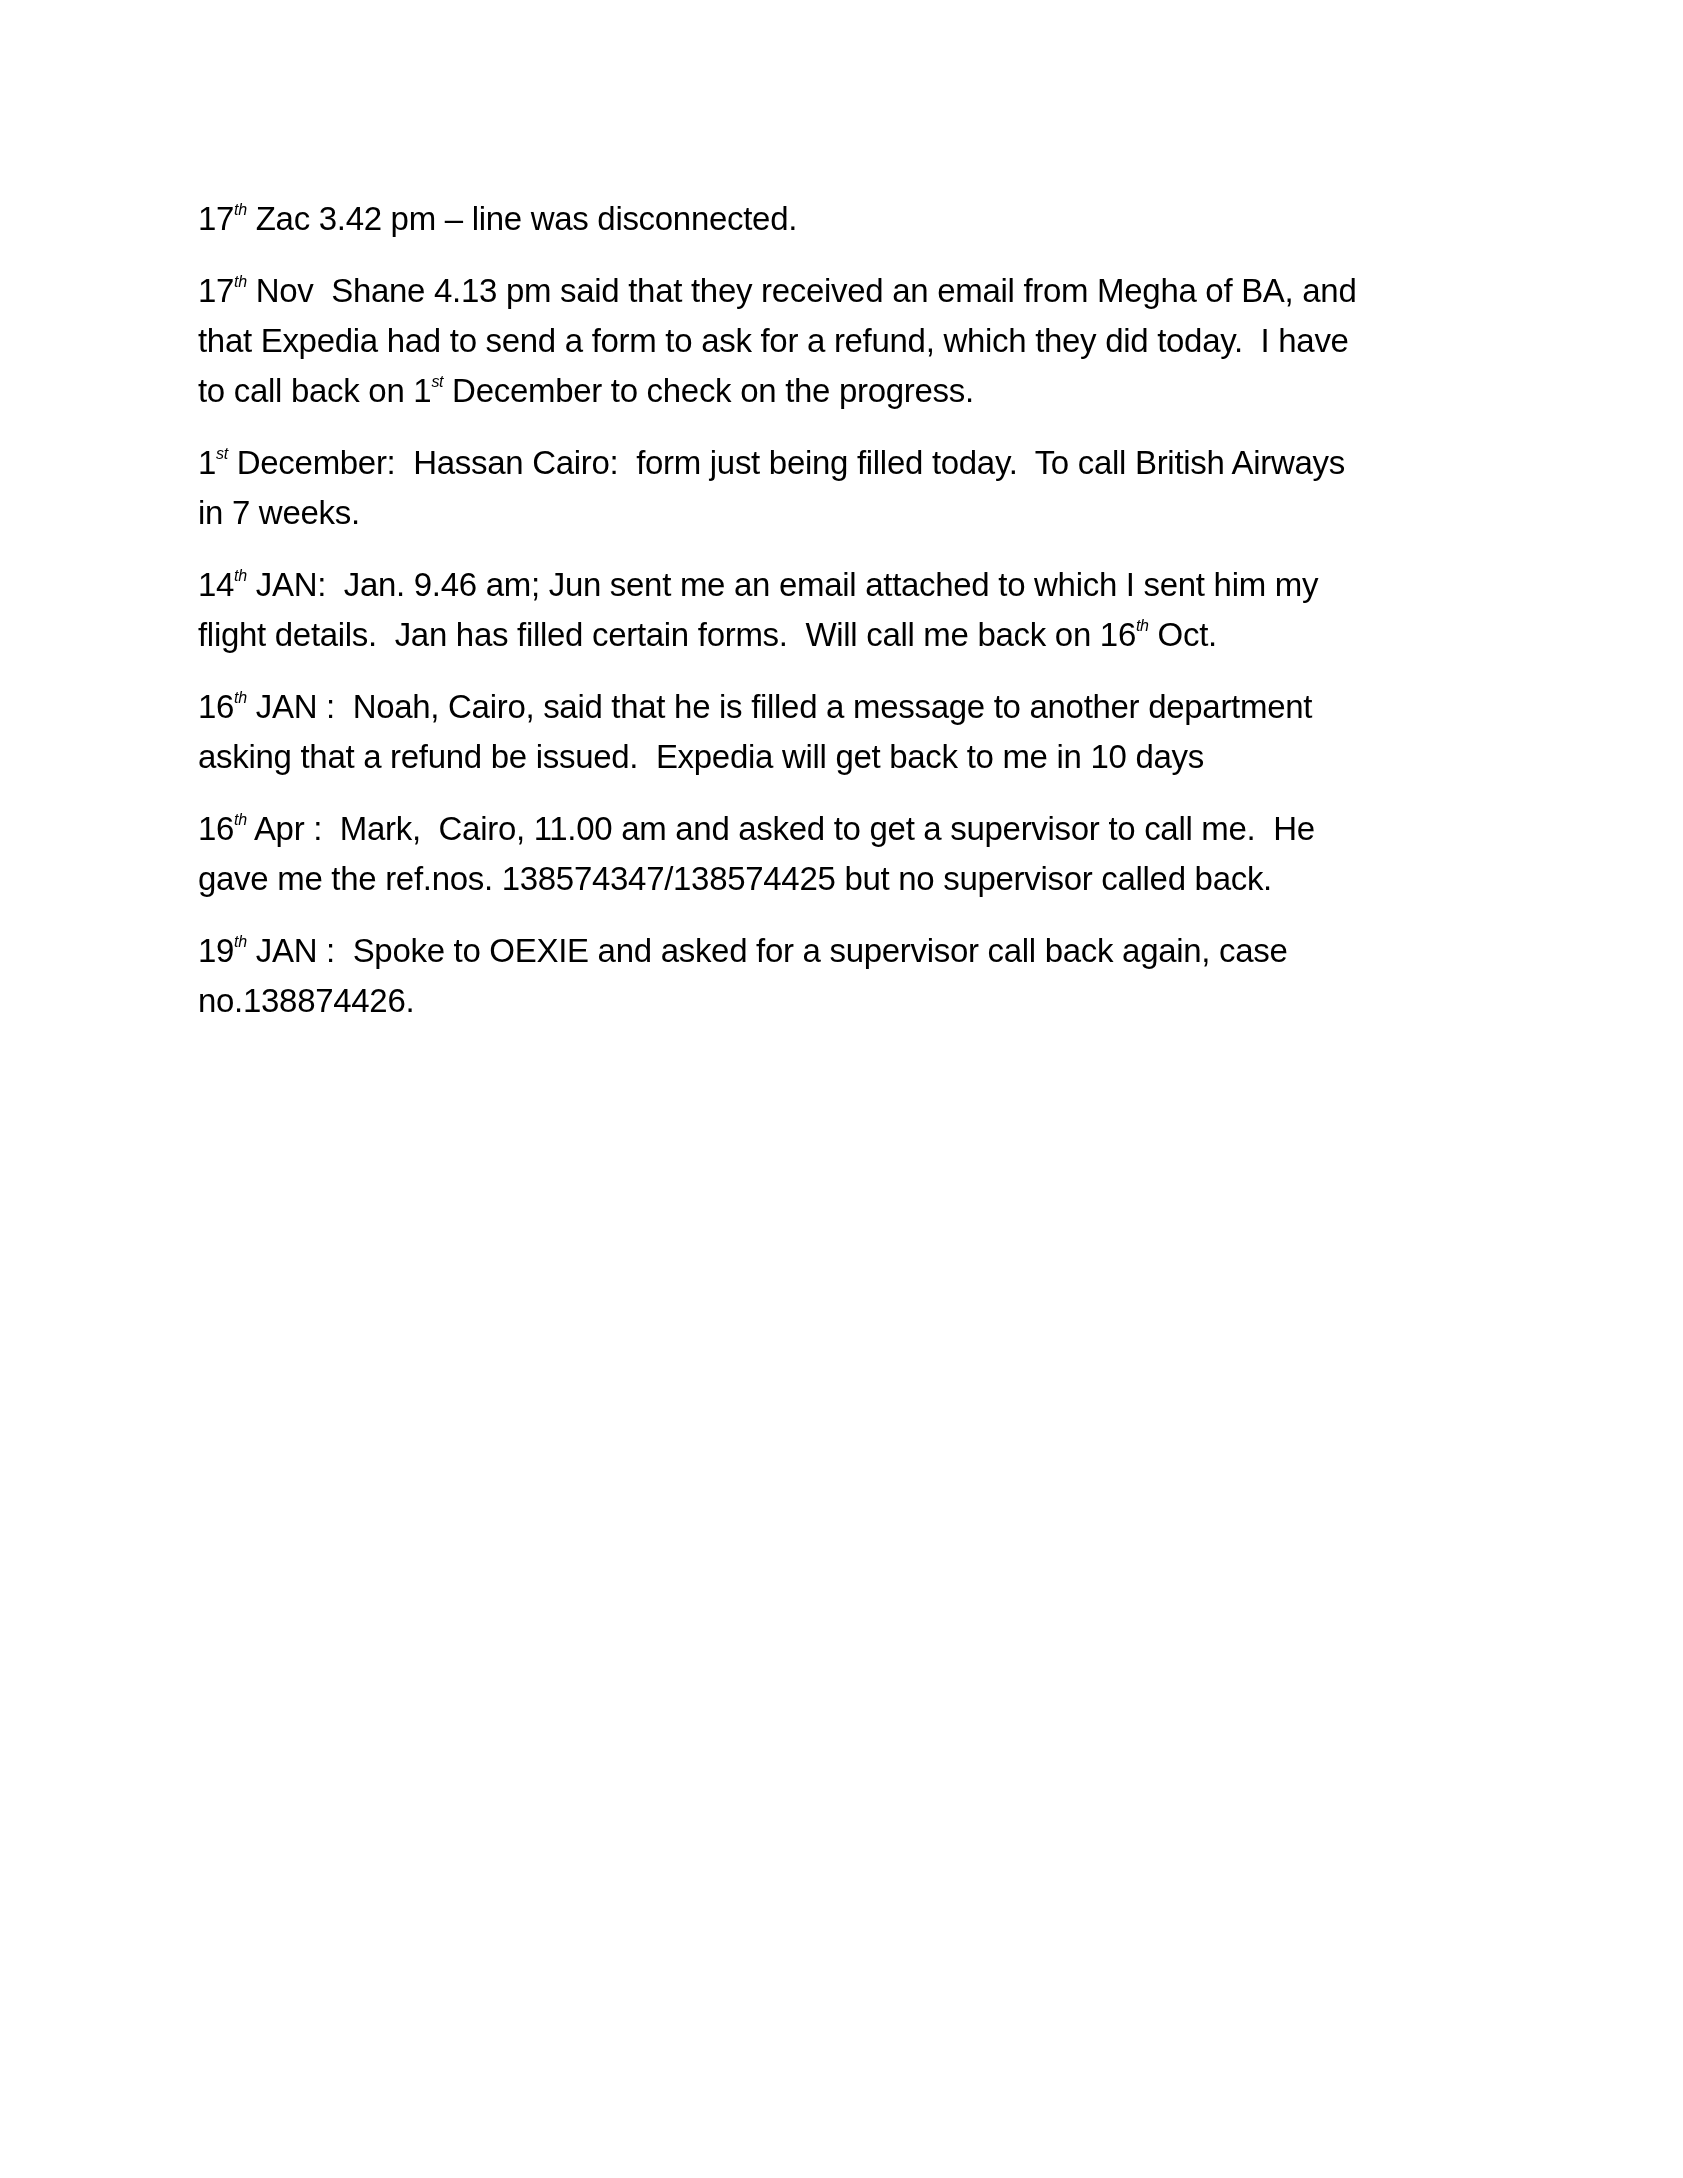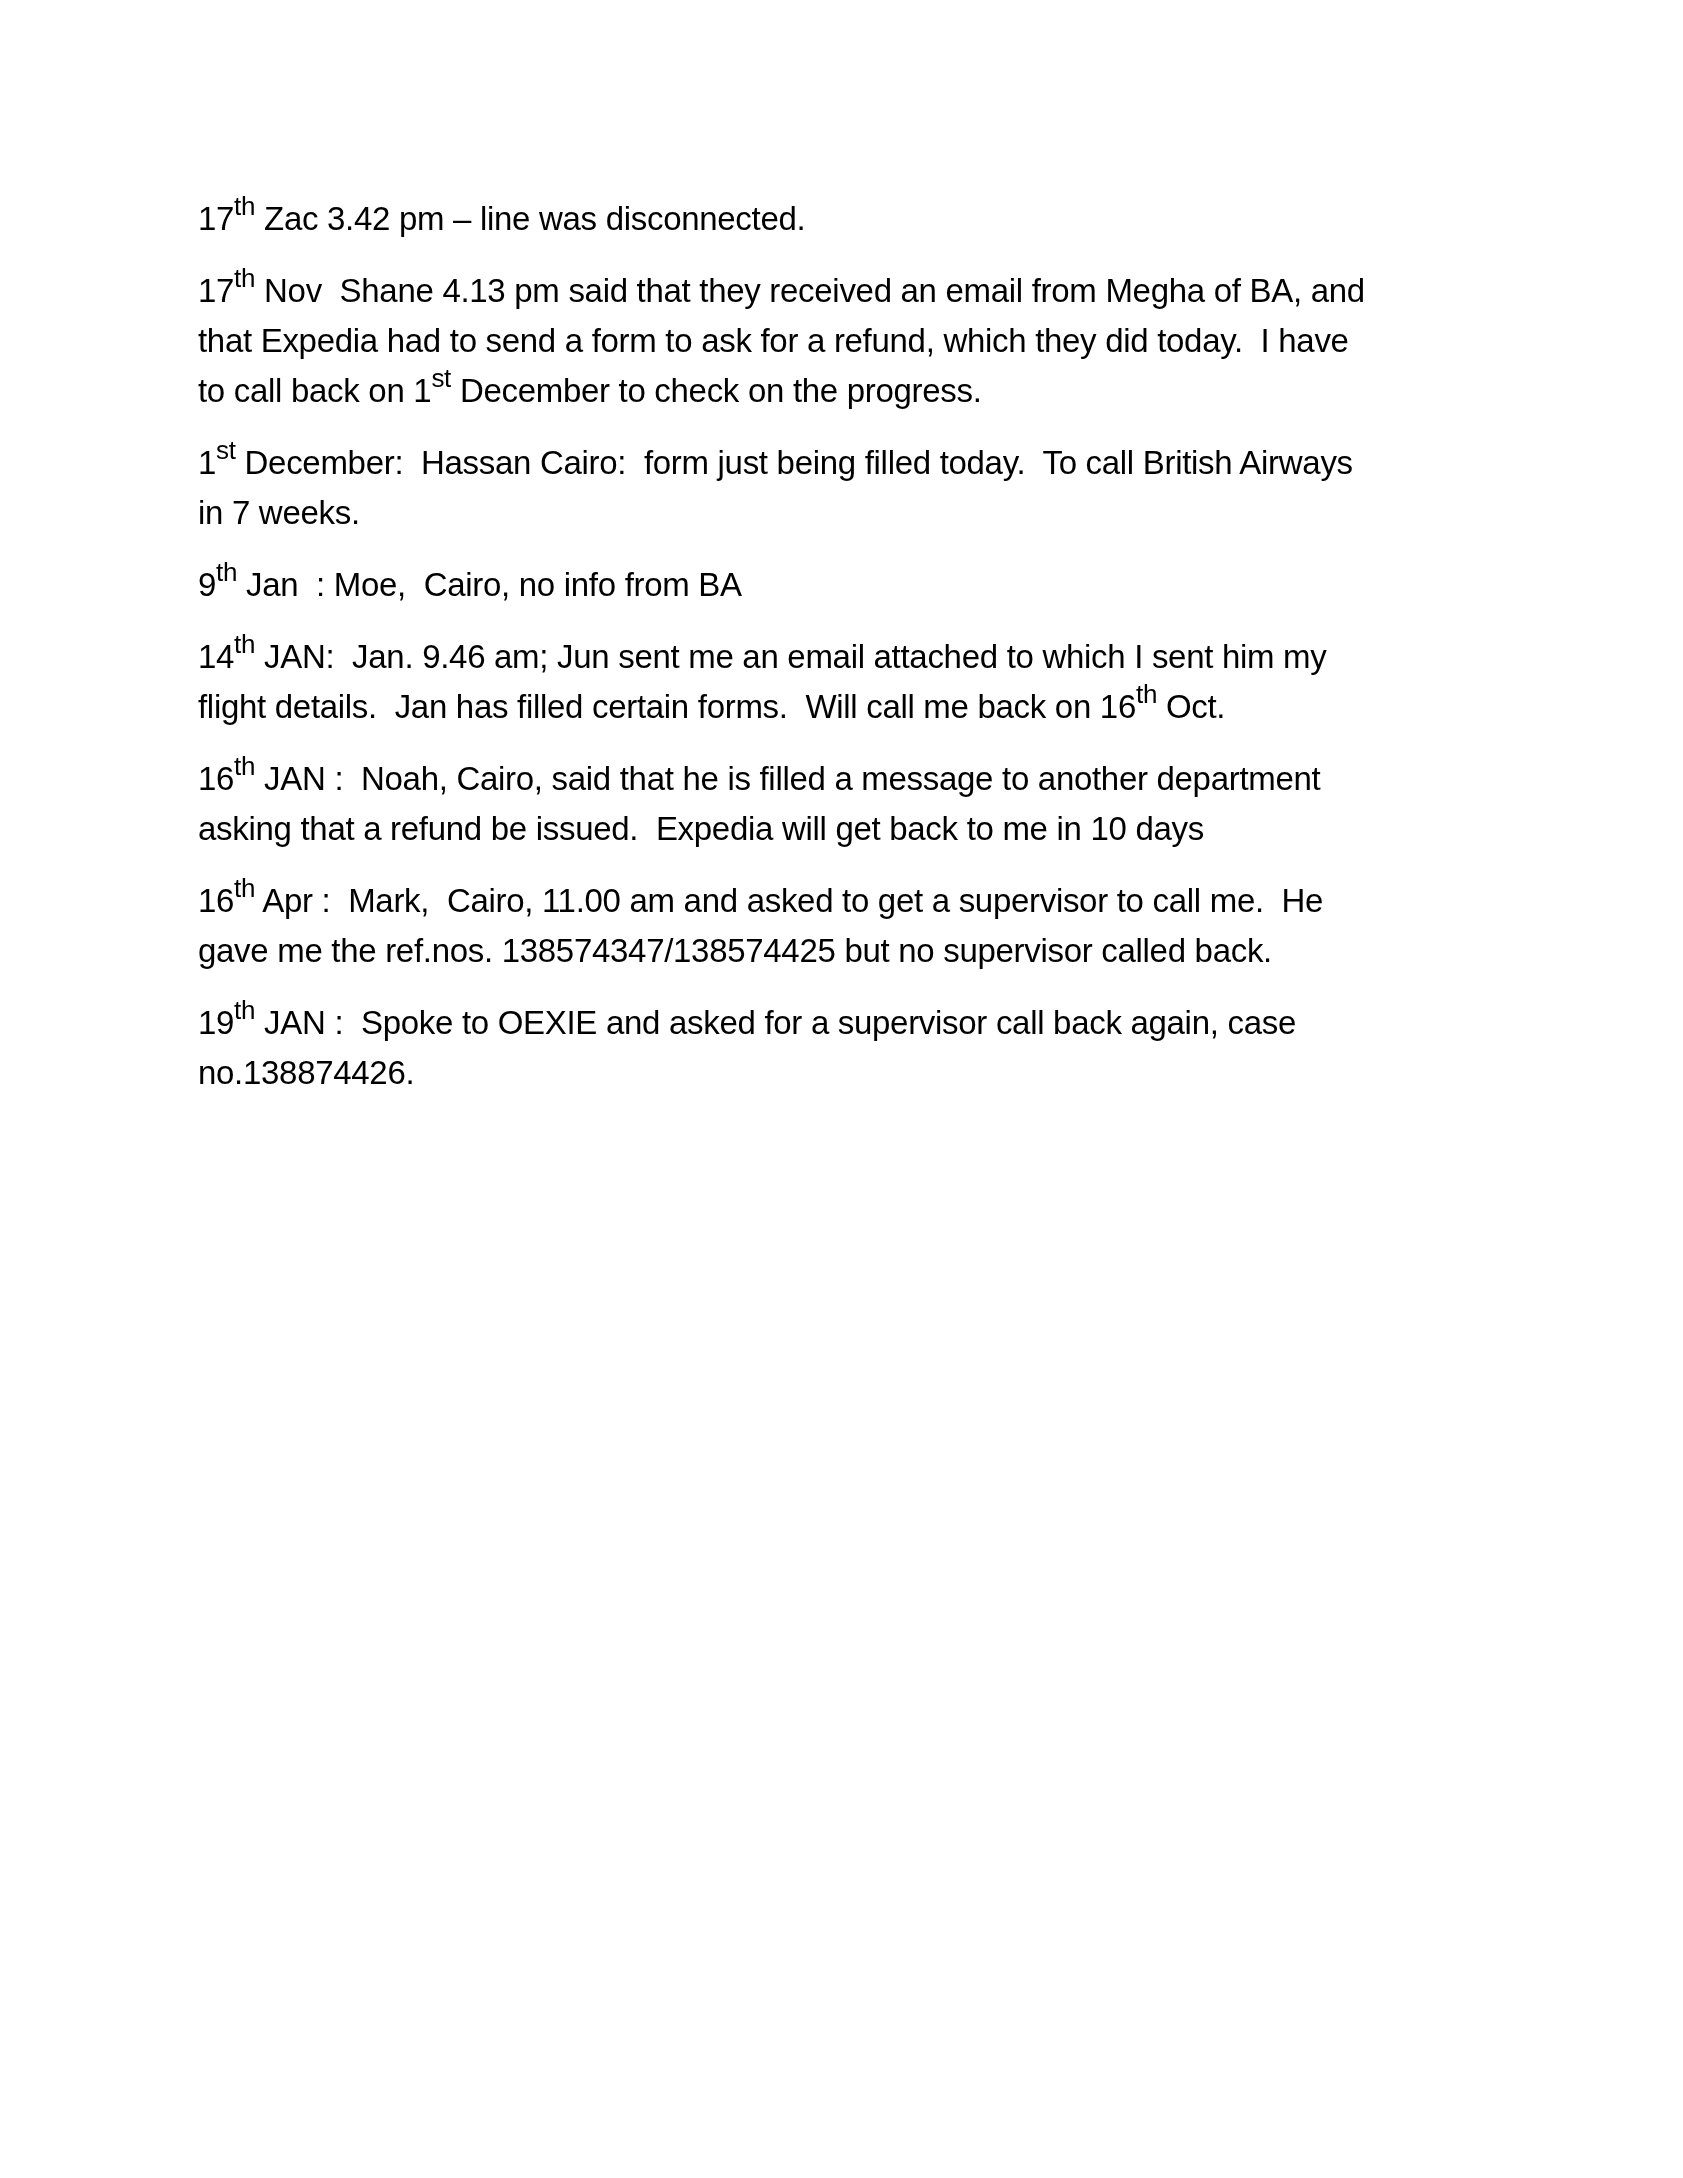"th" sup { font-size: 26px -> 16px; font-style: none -> italic }
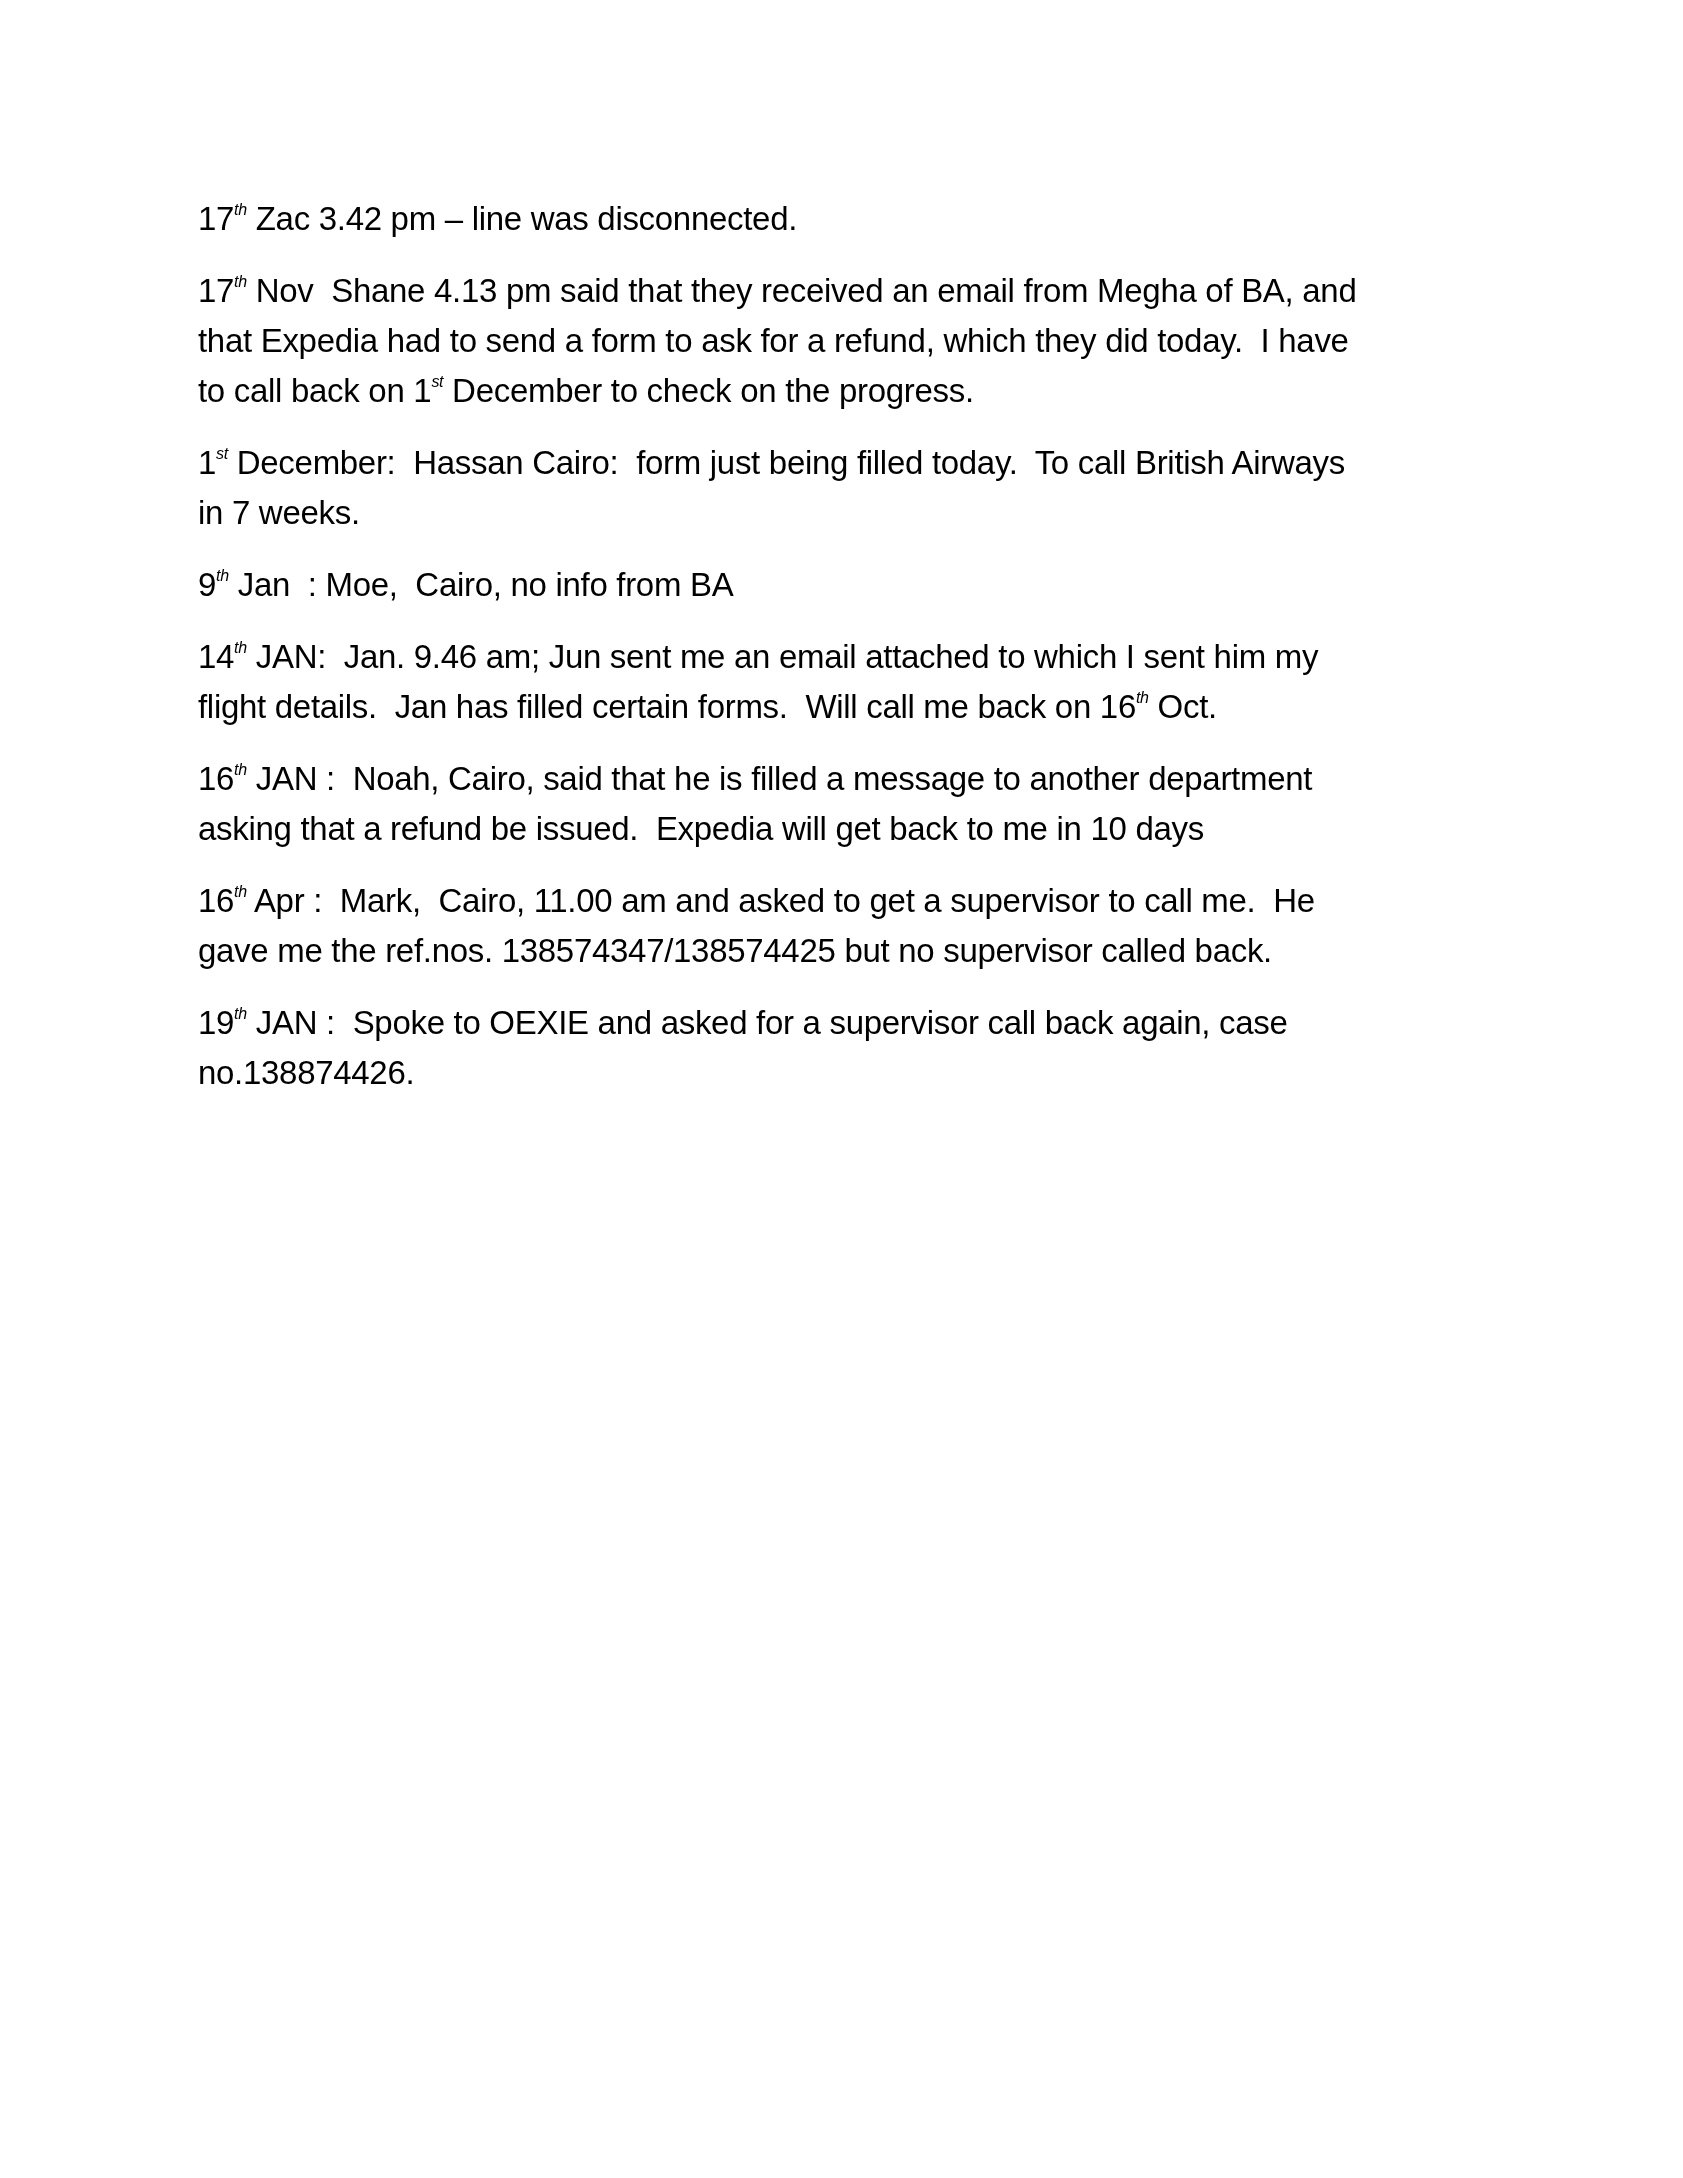"9th Jan : Moe, Cairo," p.para { html: <p><span><span>9</span><sup>th</sup><span> Jan : Moe, Cairo, no info from BA</span></span></p> -> none }
